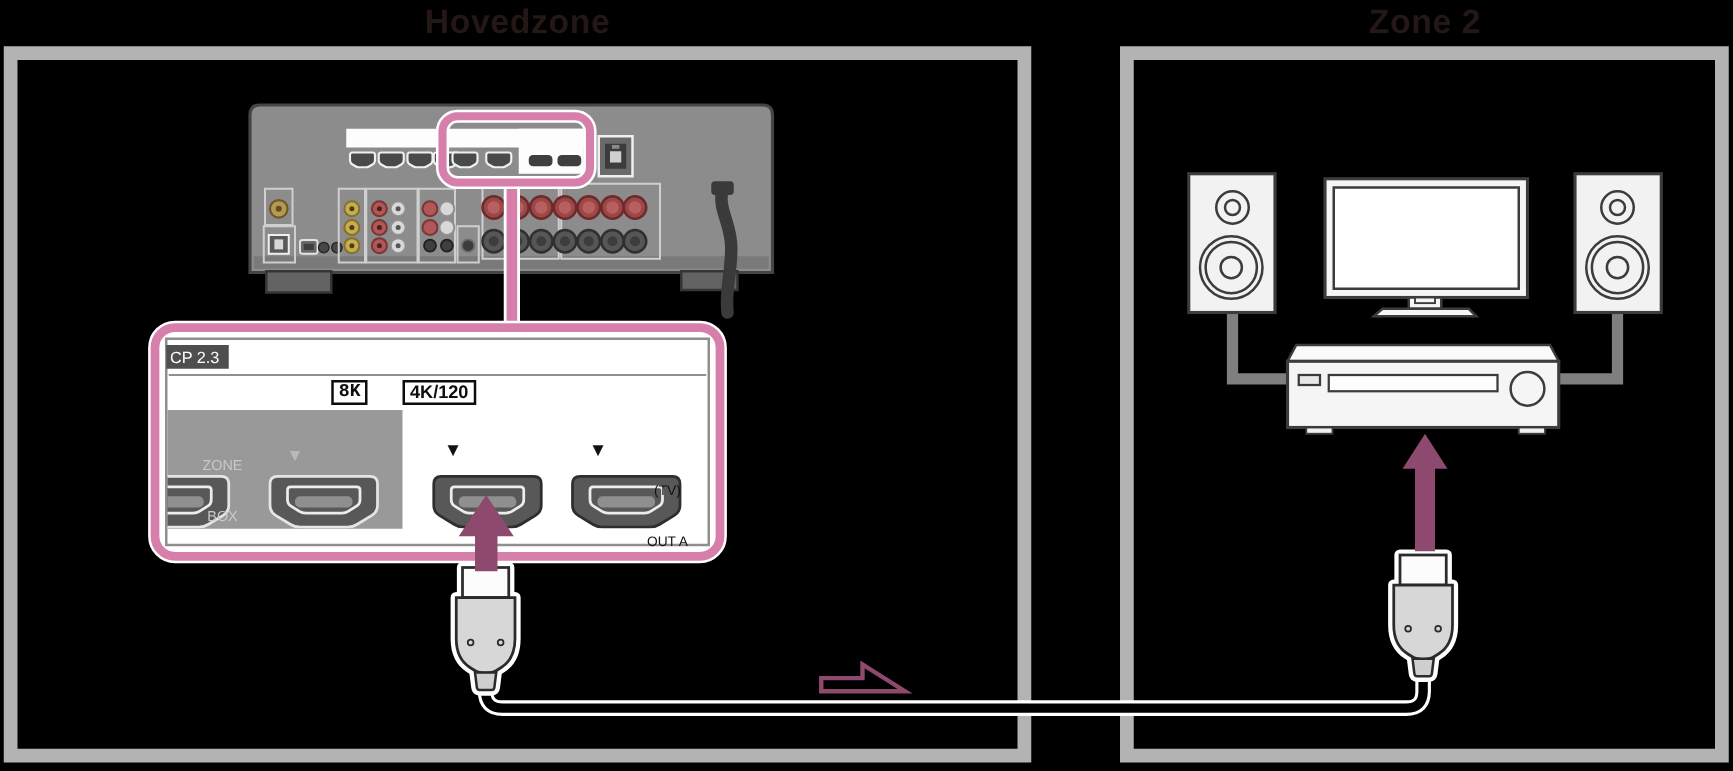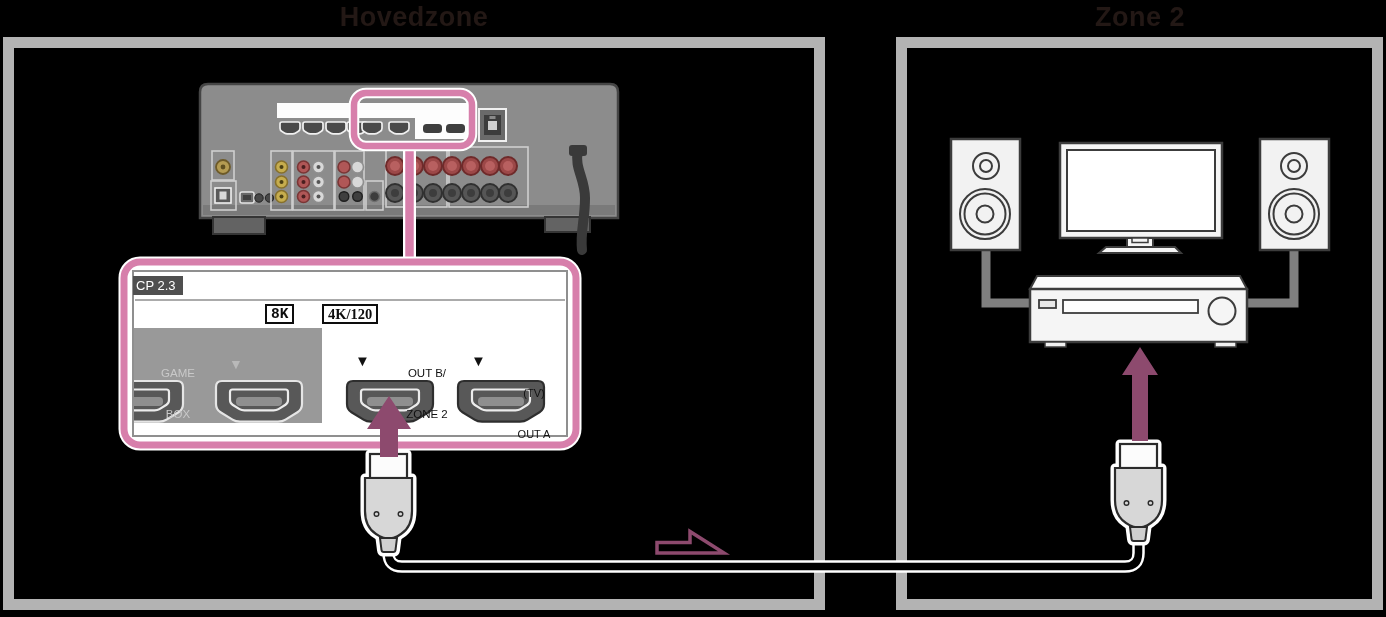"4K/120" .badge.b4k { font-family: Liberation Serif, serif -> none }
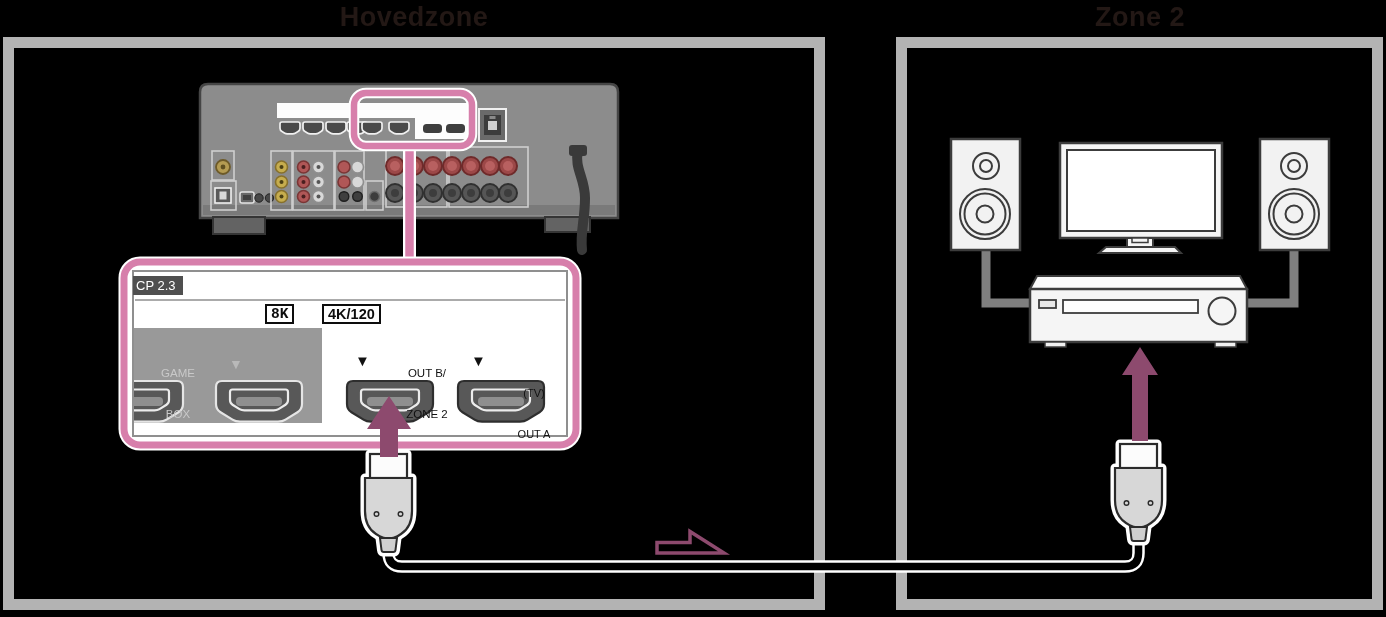"GAME" div { text: GAME -> ZONE }
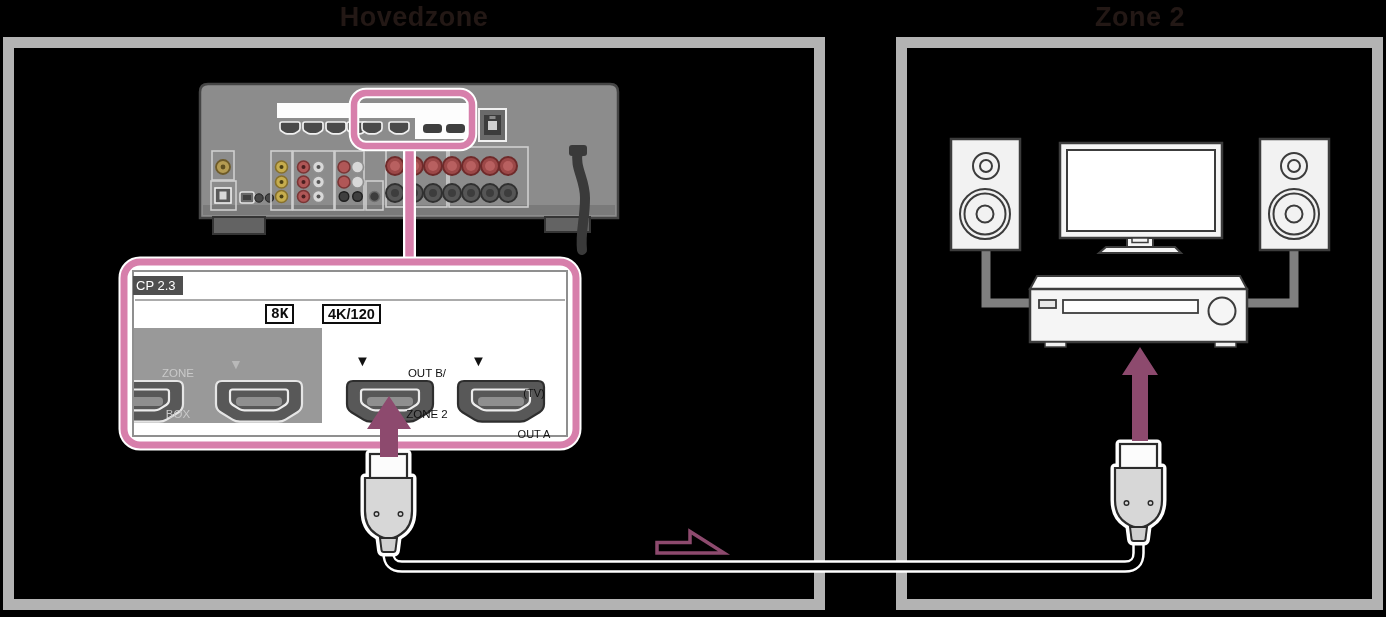"OUT B/" div.lbl { html: <div> <div>OUT B/</div> <div>ZONE 2</div> </div> -> none }
